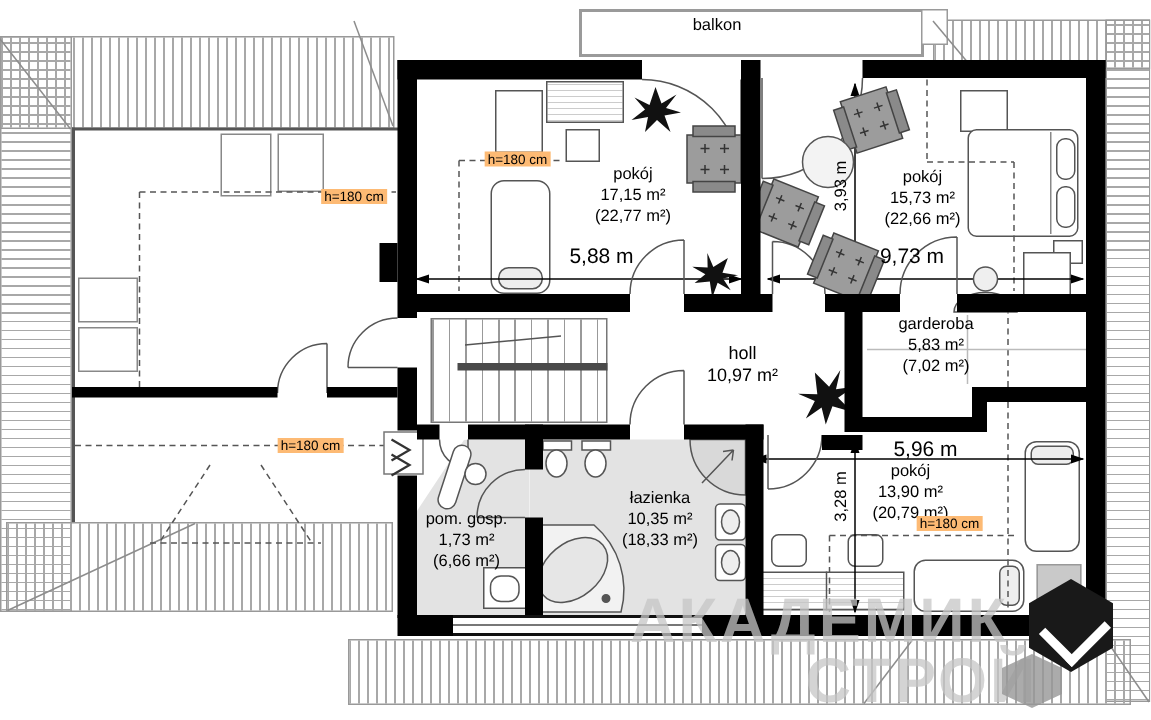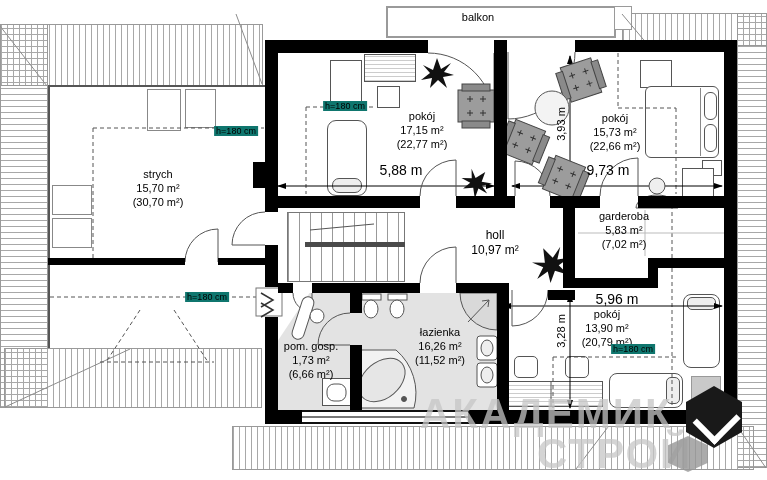"h=180 cm" .h180 { background: #0f766e -> #fdba74 }
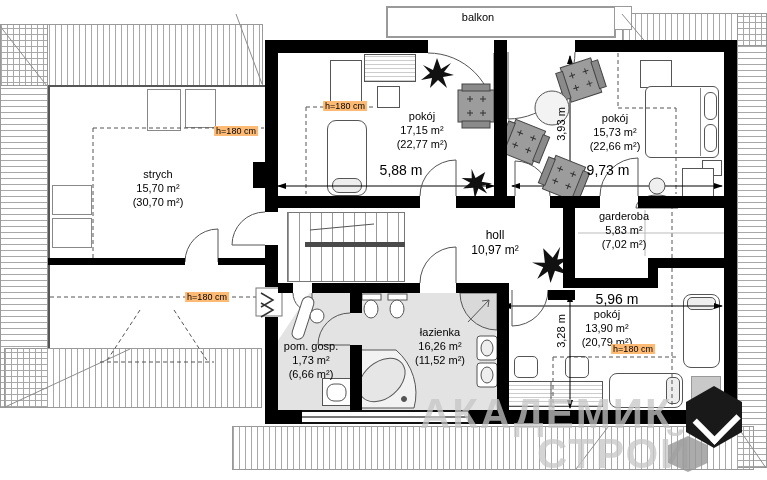"strych" div.lbl { html: <div> <div>strych</div> <div>15,70 m²</div> <div>(30,70 m²)</div> </div> -> none }
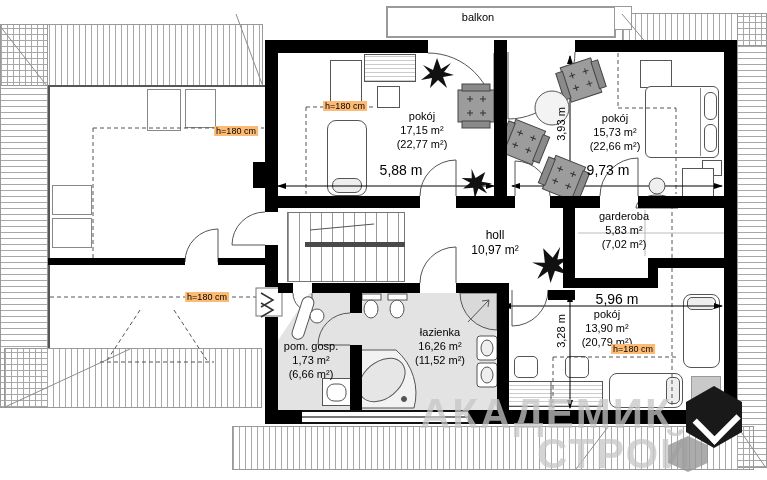"16,26 m²" div { text: 16,26 -> 10,35 }
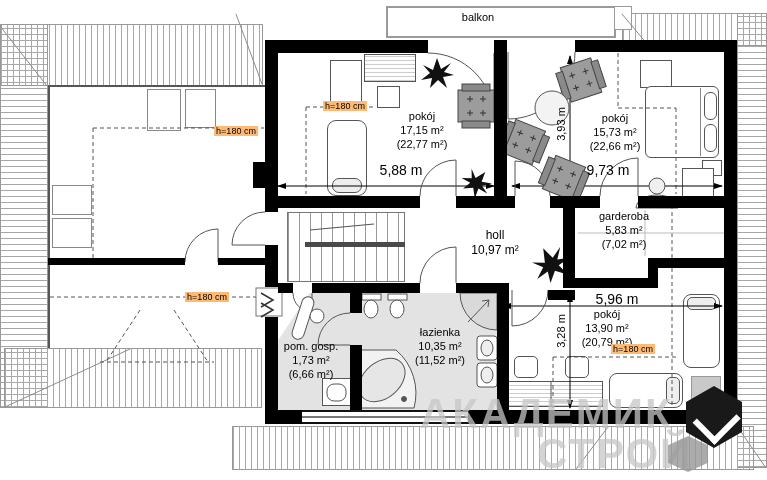"(11,52 m²)" div { text: 11,52 -> 18,33 }
